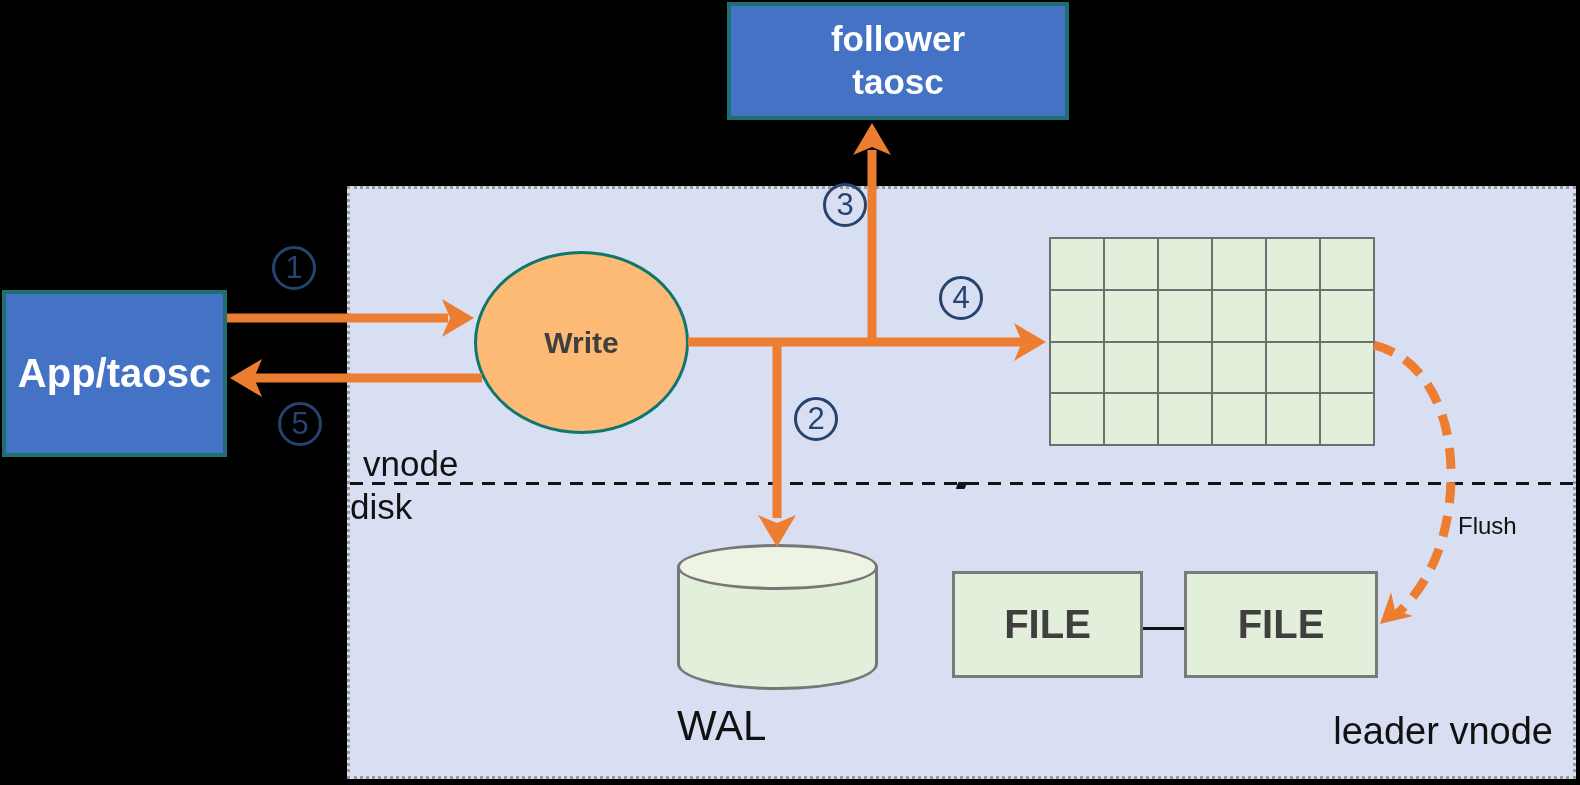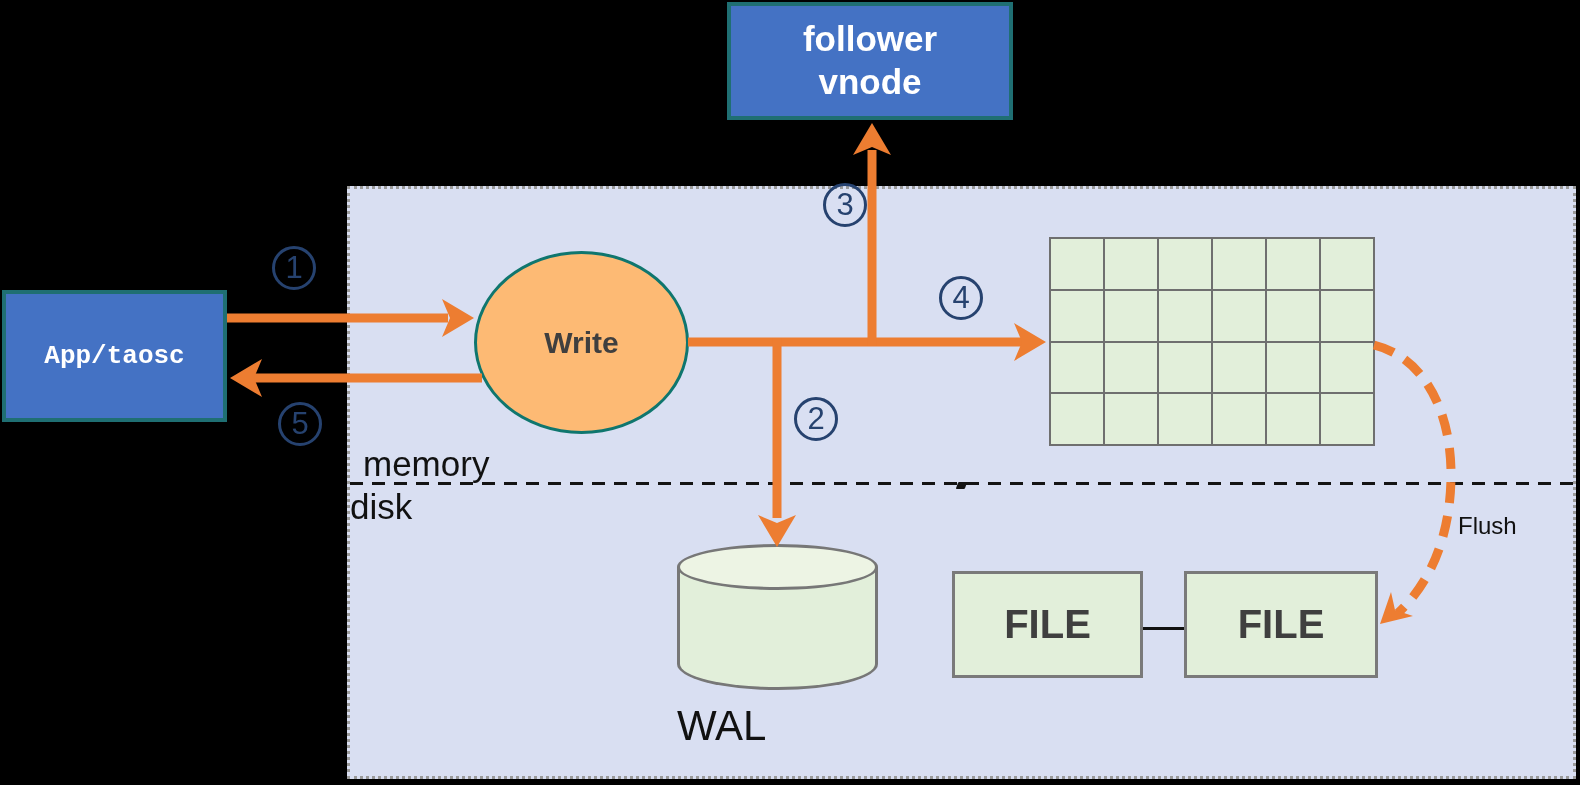"follower" .follower { width: 286px -> 342px }
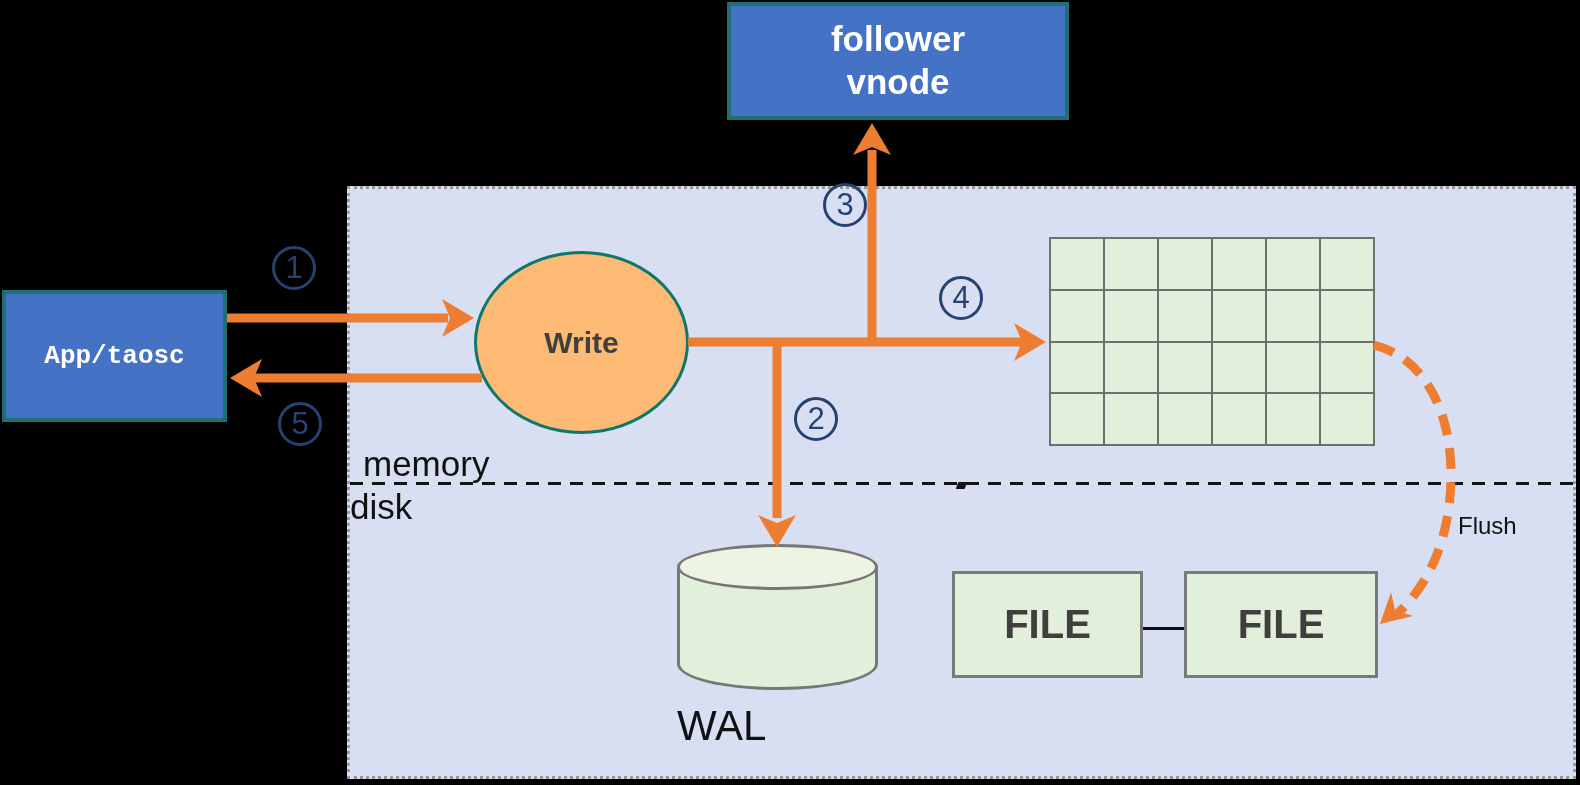"vnode" span { text: vnode -> taosc }
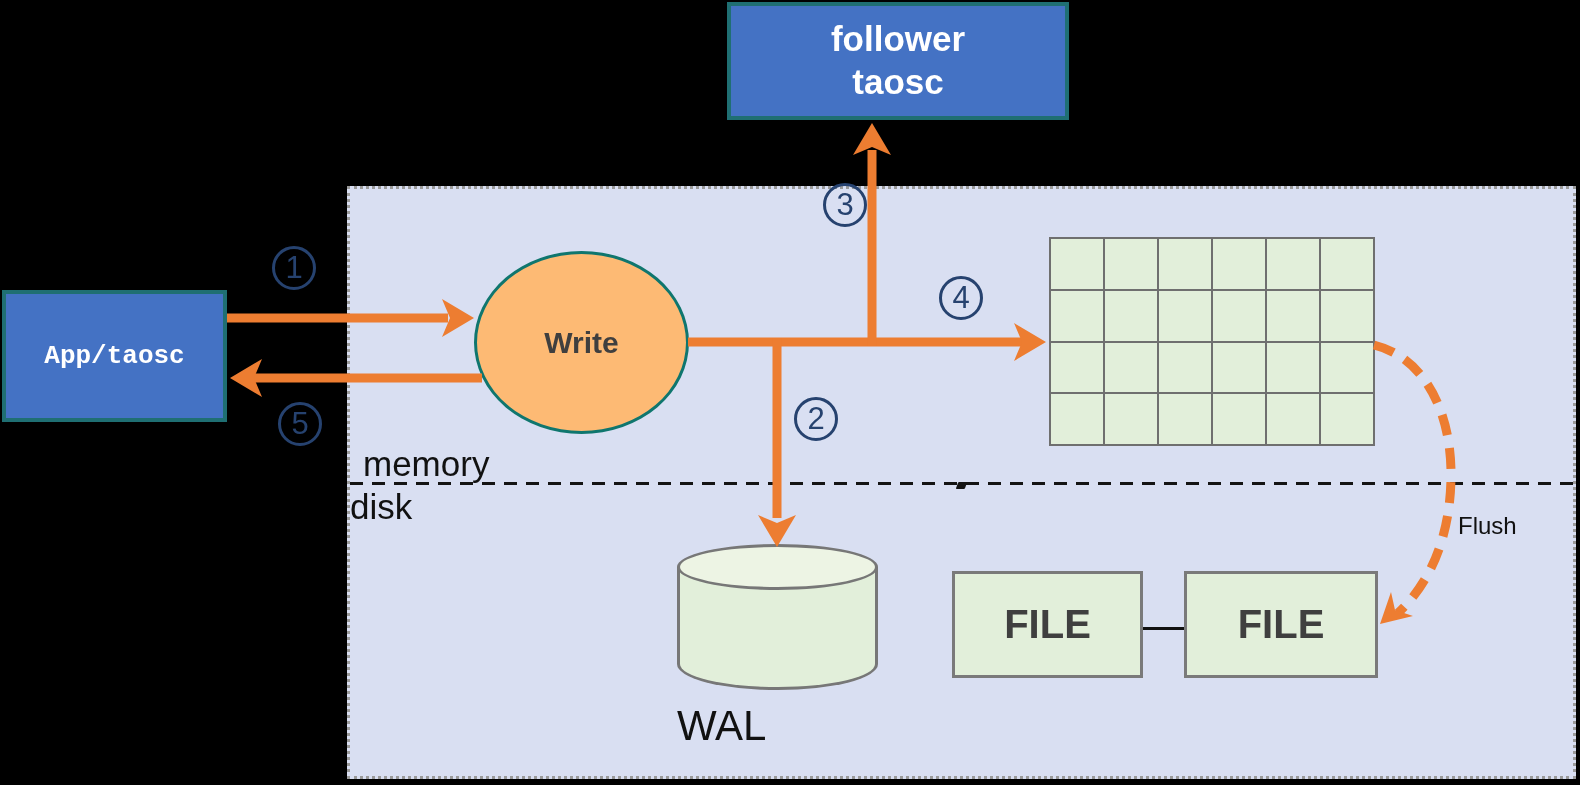"App/taosc" .apptaosc { font-family: Liberation Mono, monospace -> none; font-size: 26px -> 40px; height: 132px -> 167px }
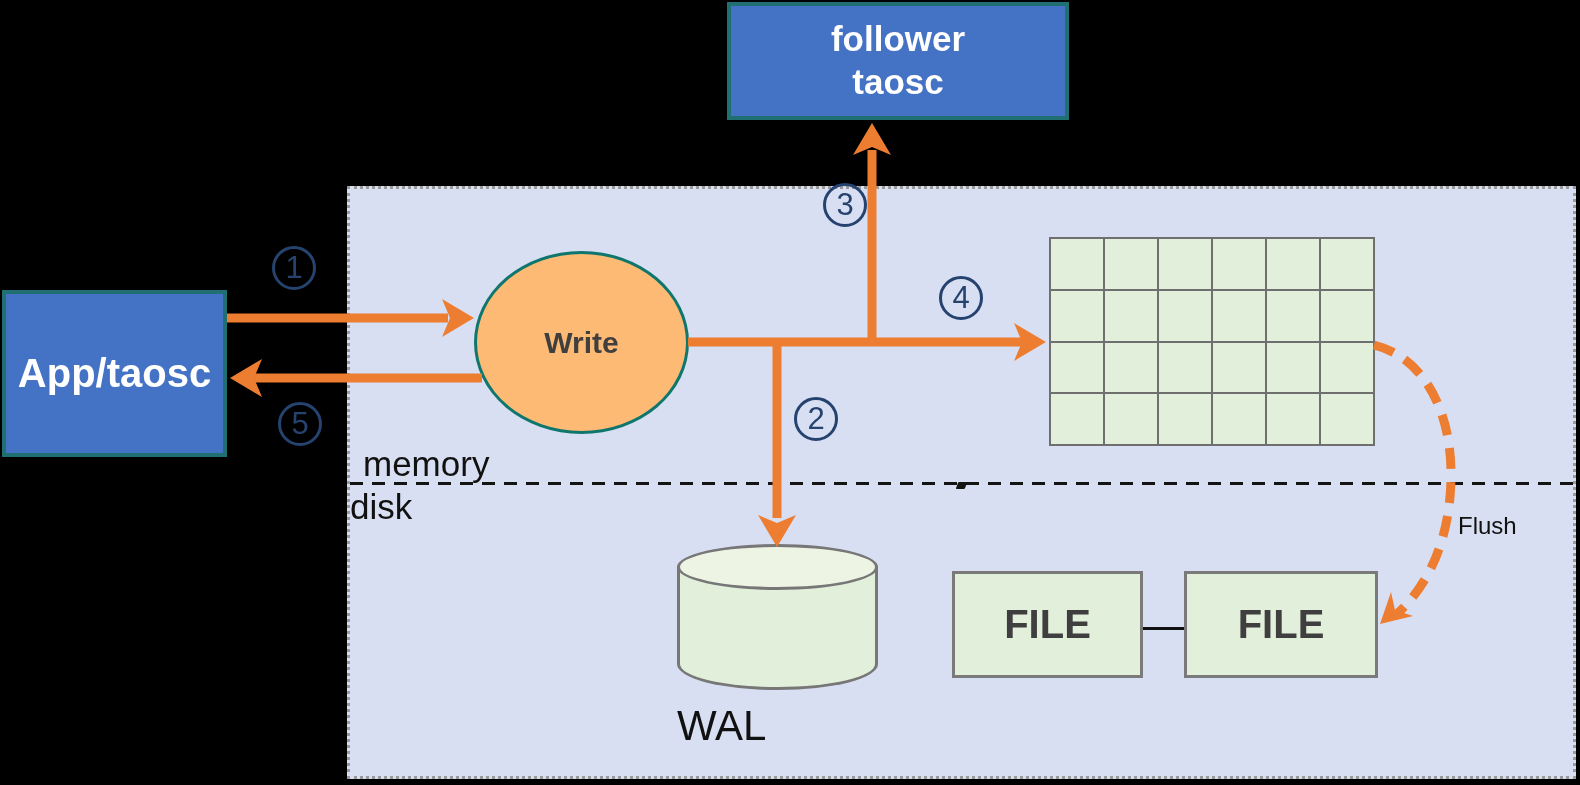"memory" div.label { text: memory -> vnode }
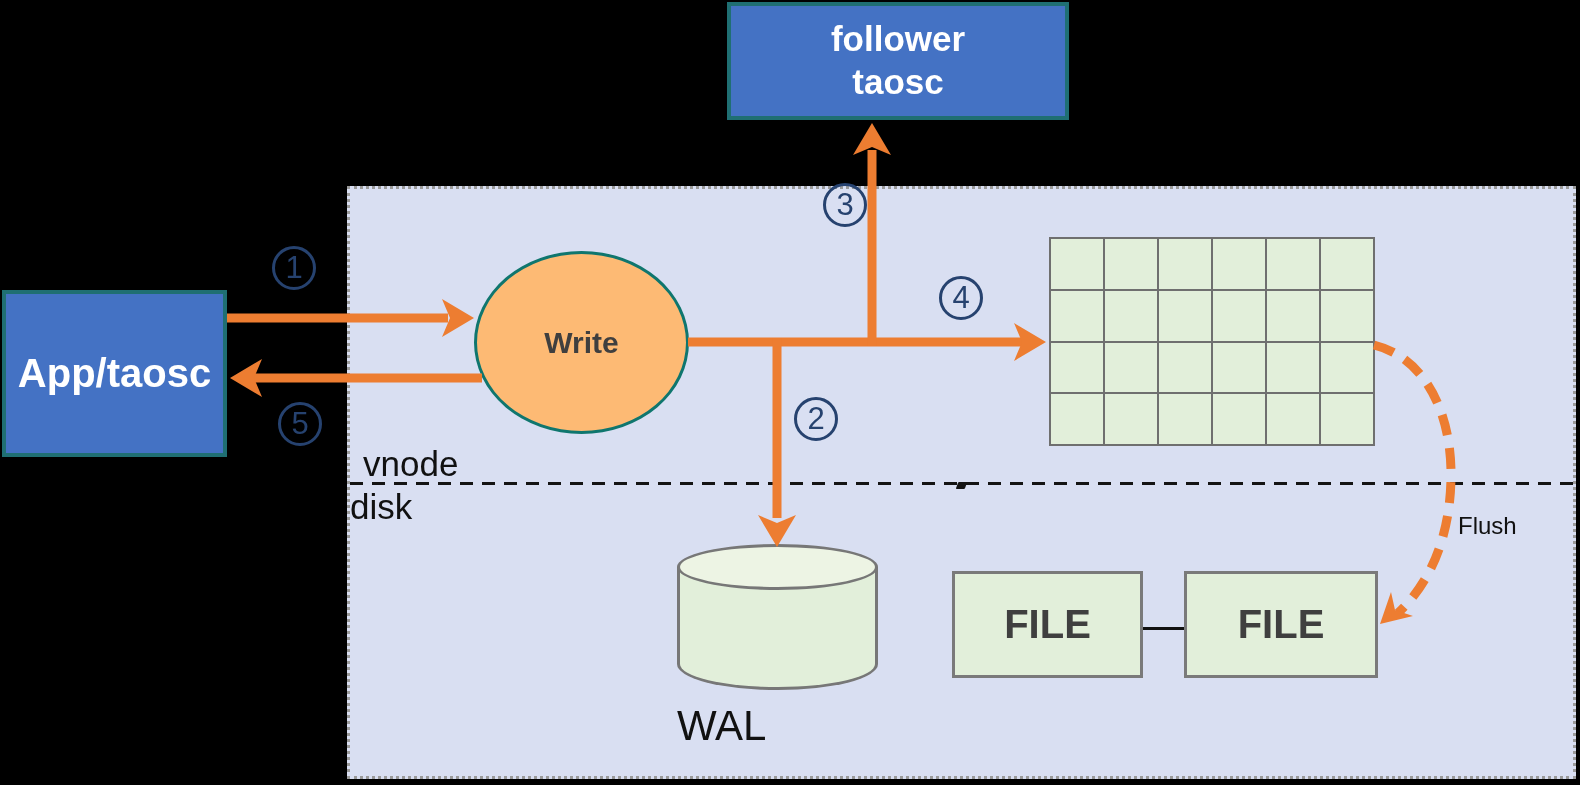"leader vnode" div.label { html: none -> <div>leader vnode</div> }
